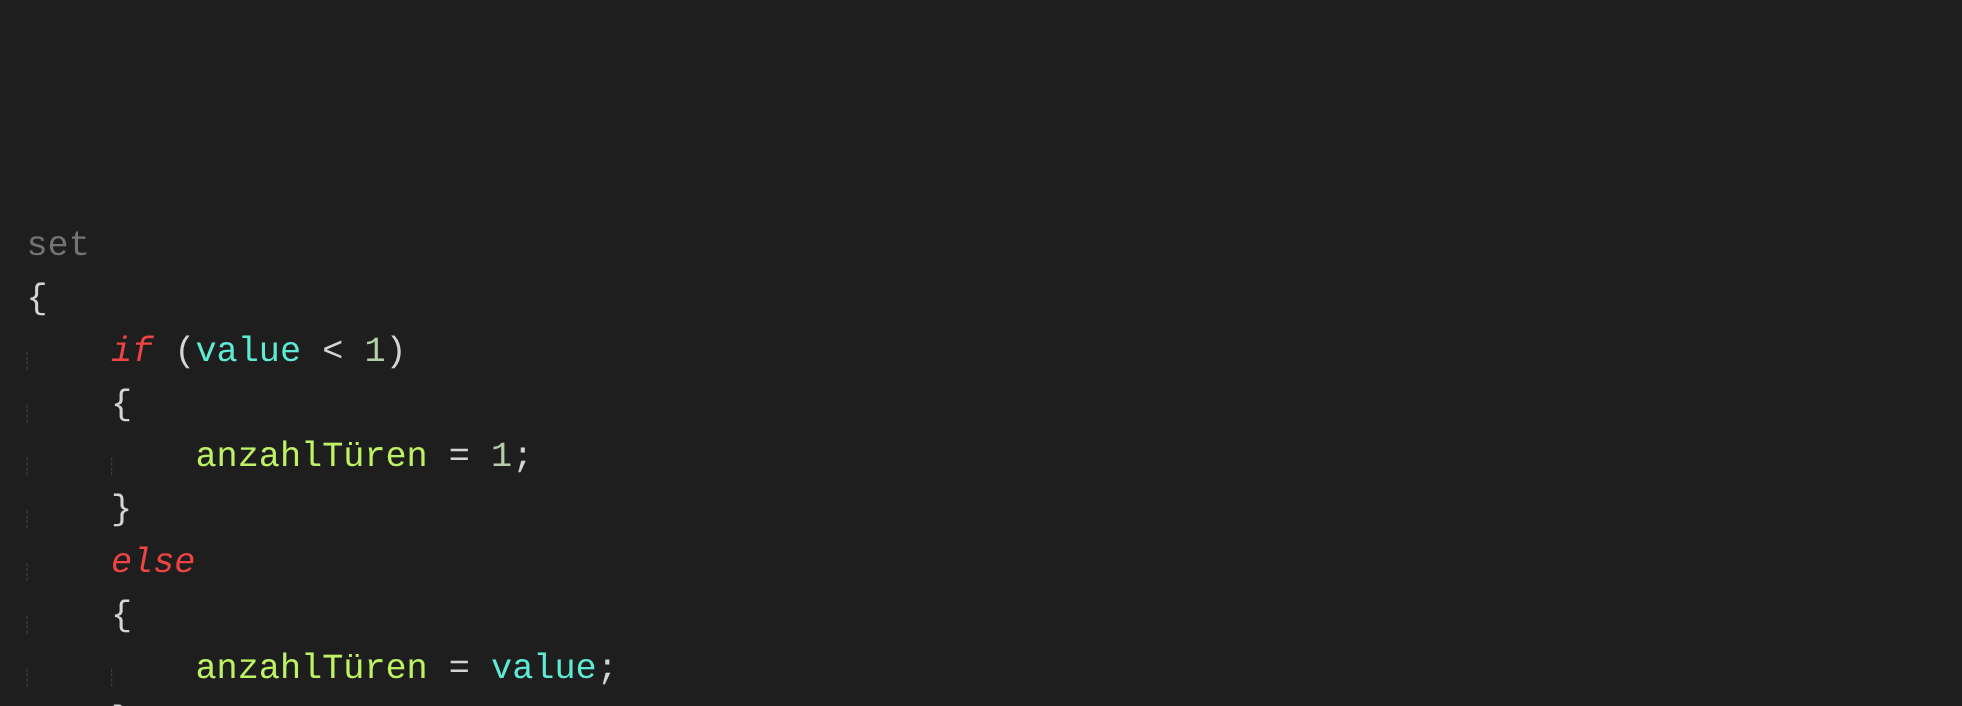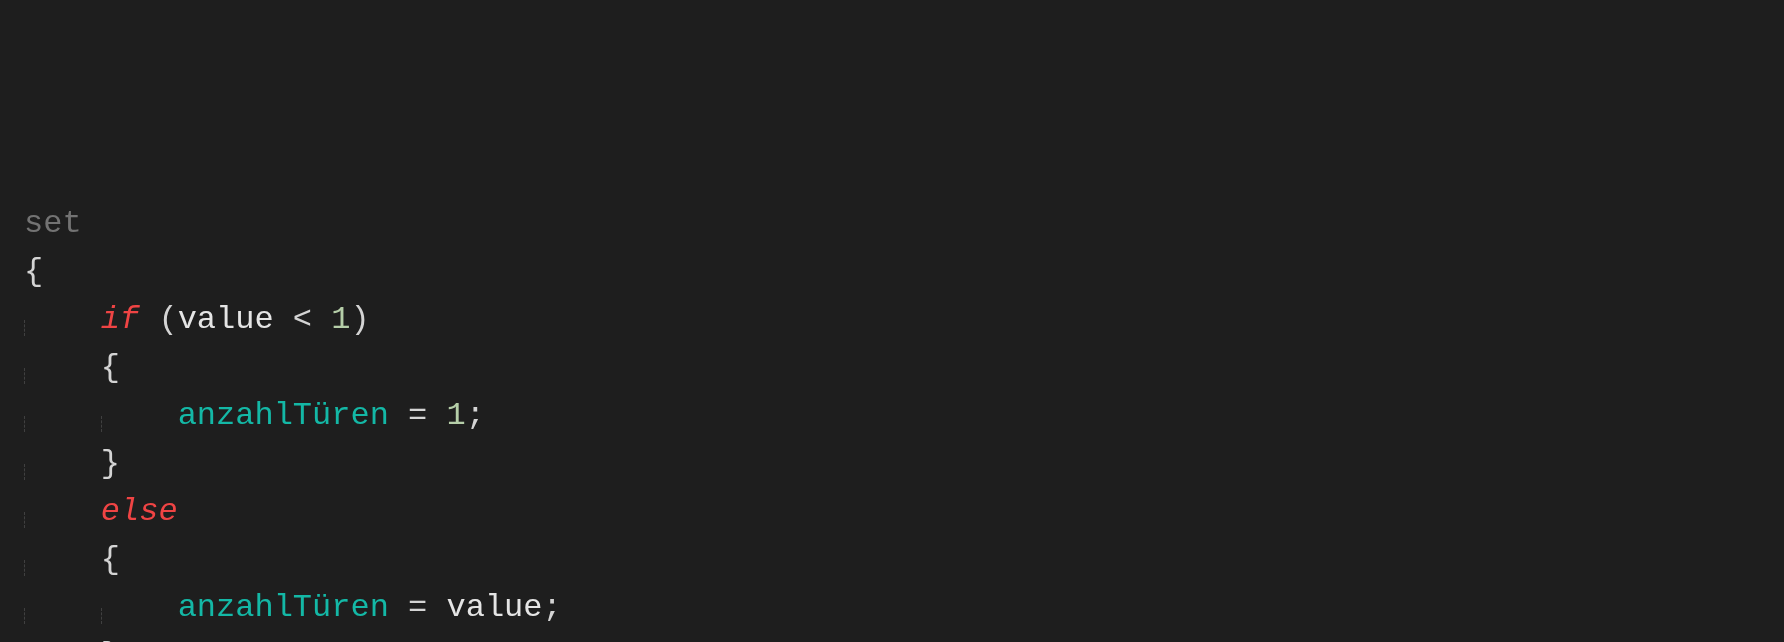"value" .kw-value { color: #e5e5e5 -> #5eead4 }
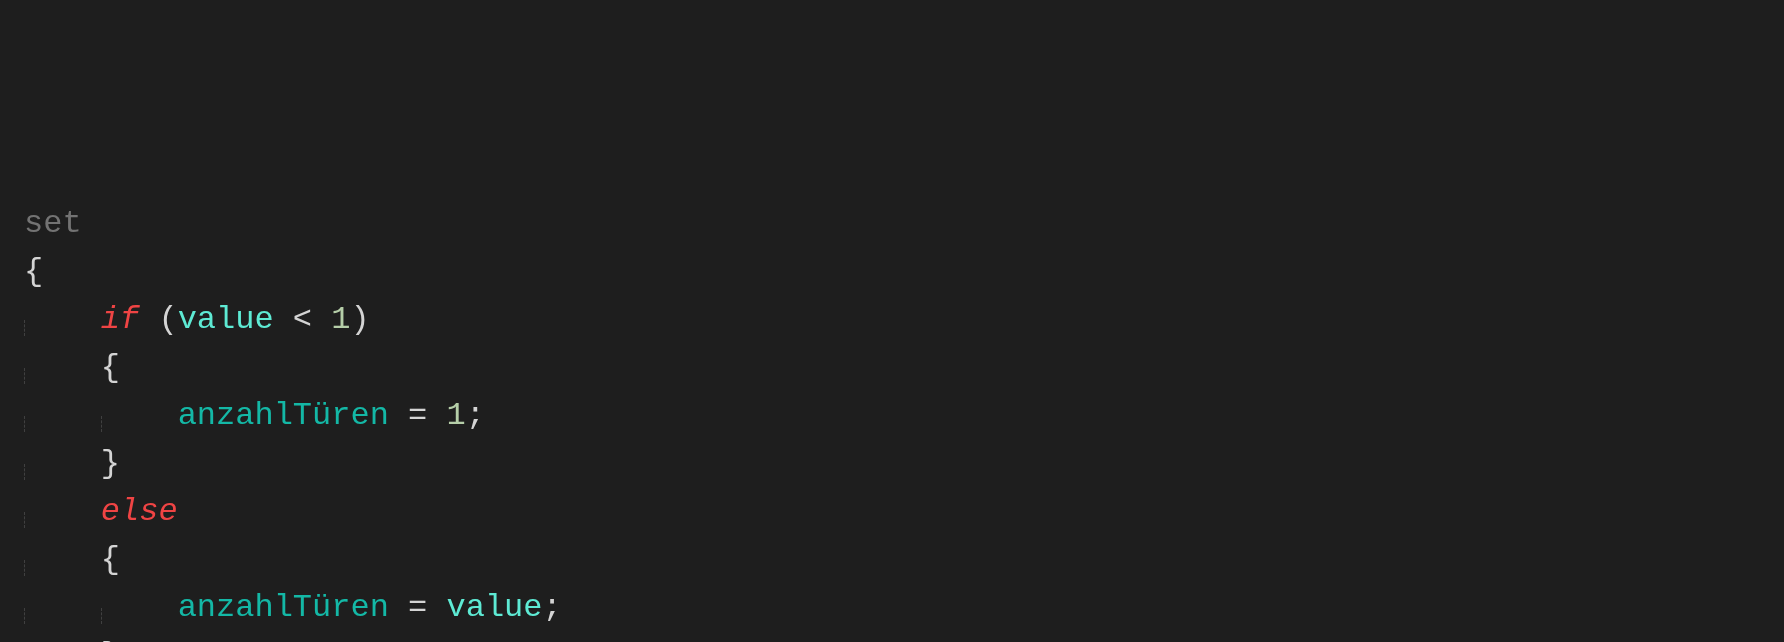"anzahlTüren" .ident { color: #14b8a6 -> #bef264 }
